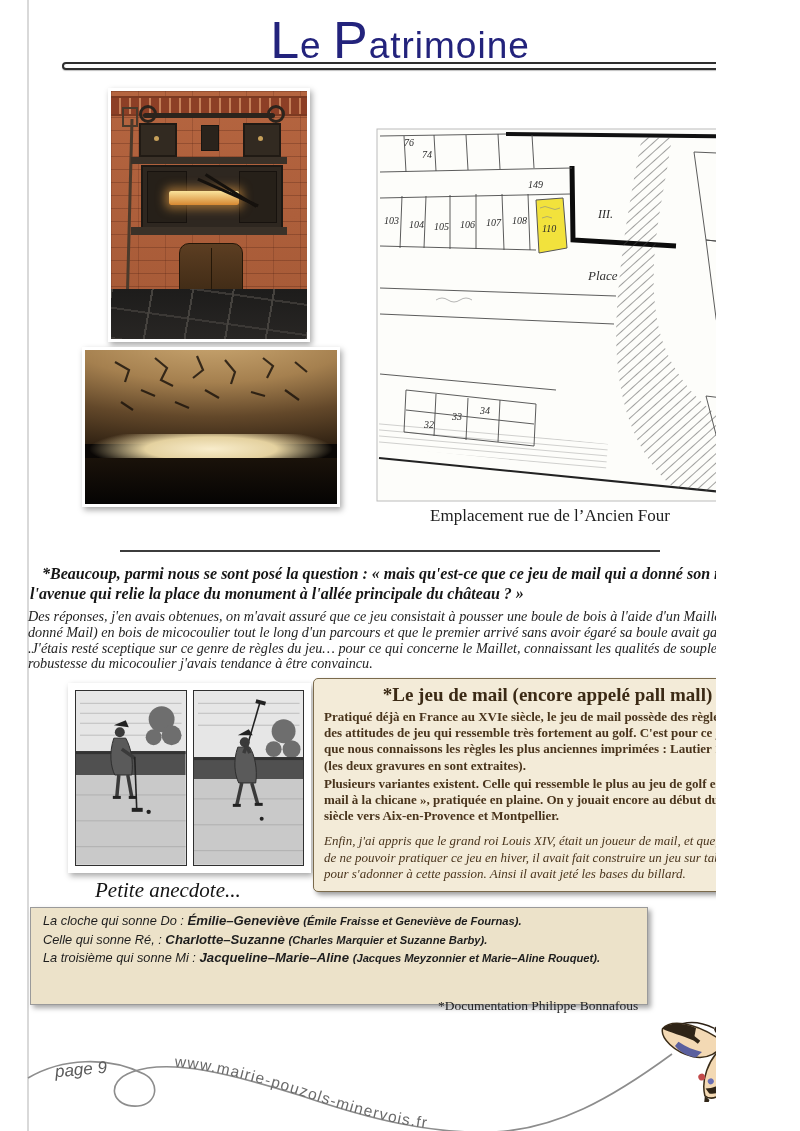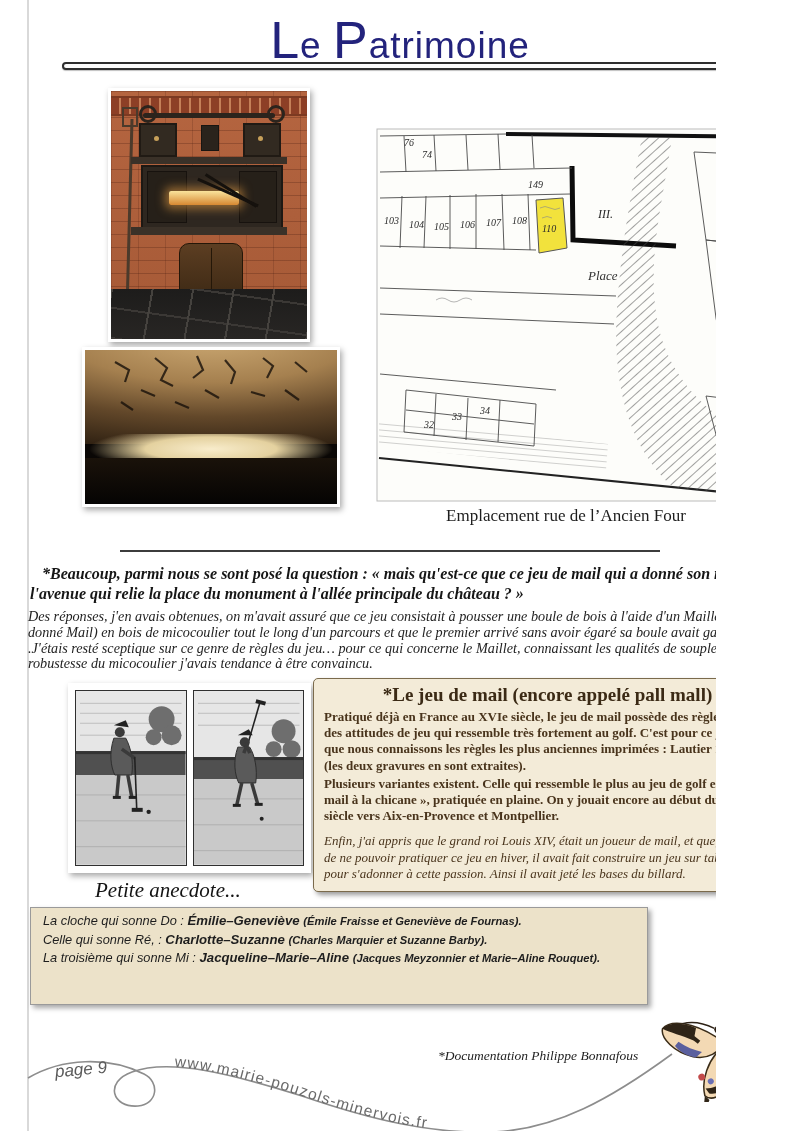"Emplacement rue de l’Ancien Four" .map-caption { left: 396px -> 380px }
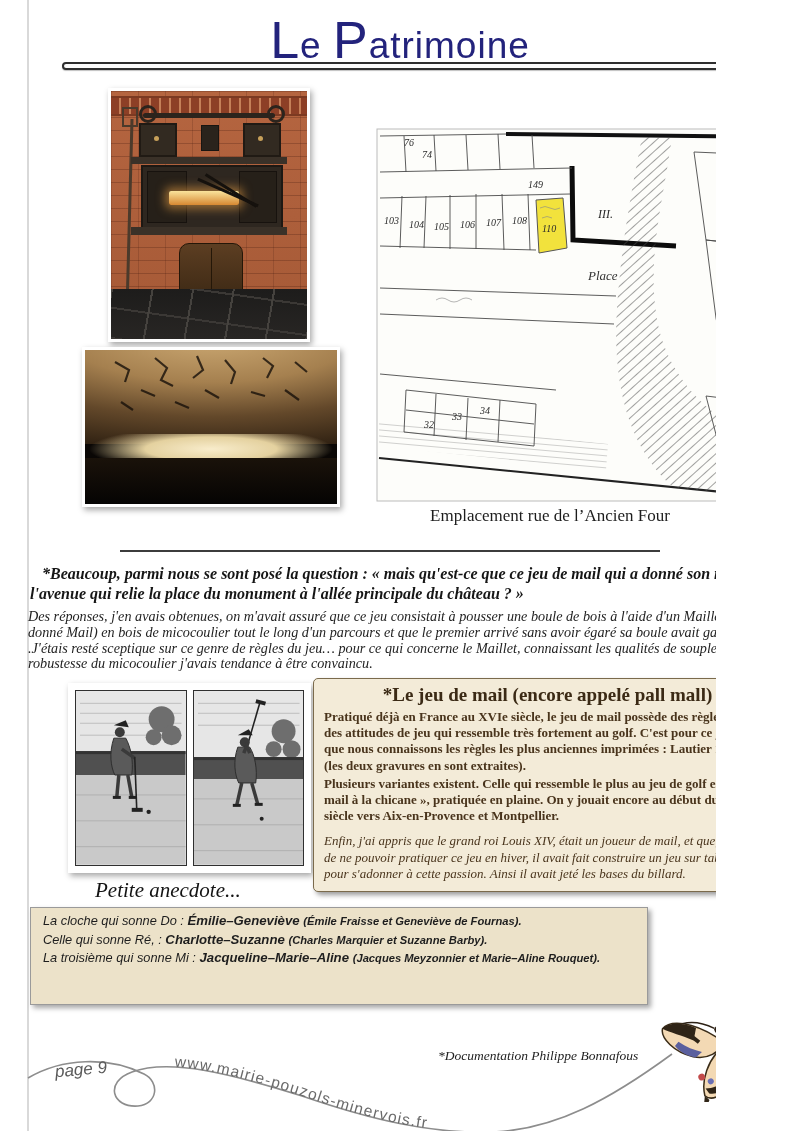"*Documentation Philippe Bonnafous" .credit { font-style: italic -> none; top: 1048px -> 998px }
